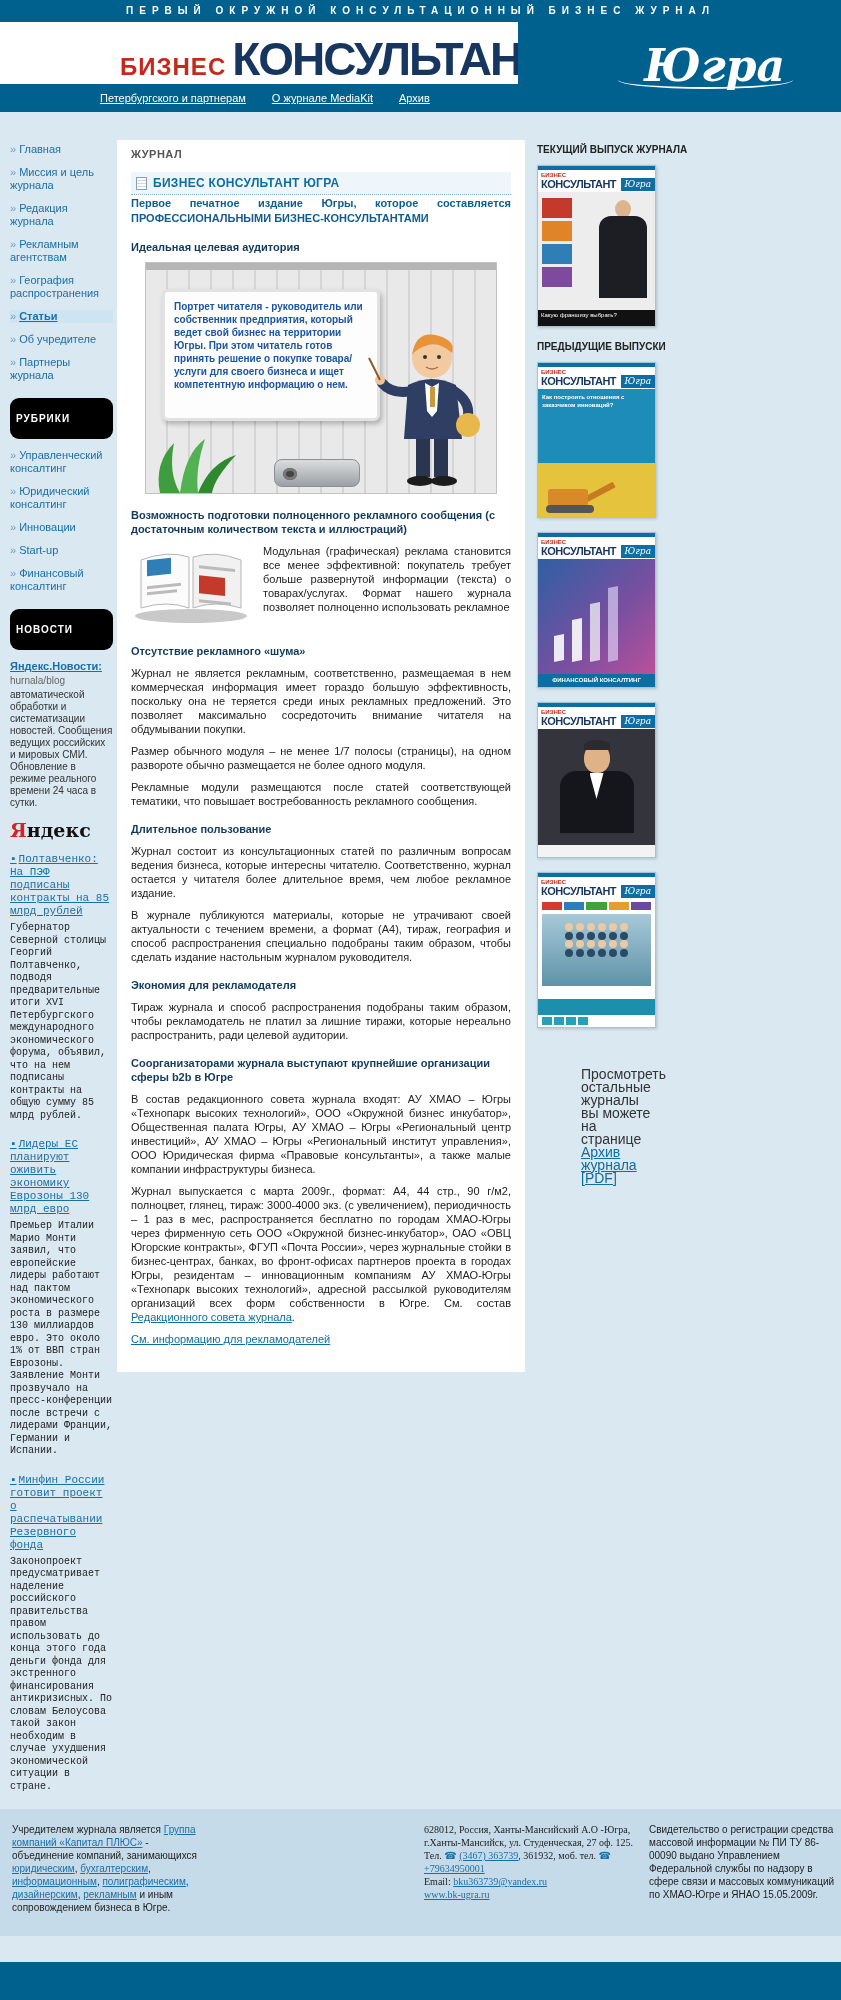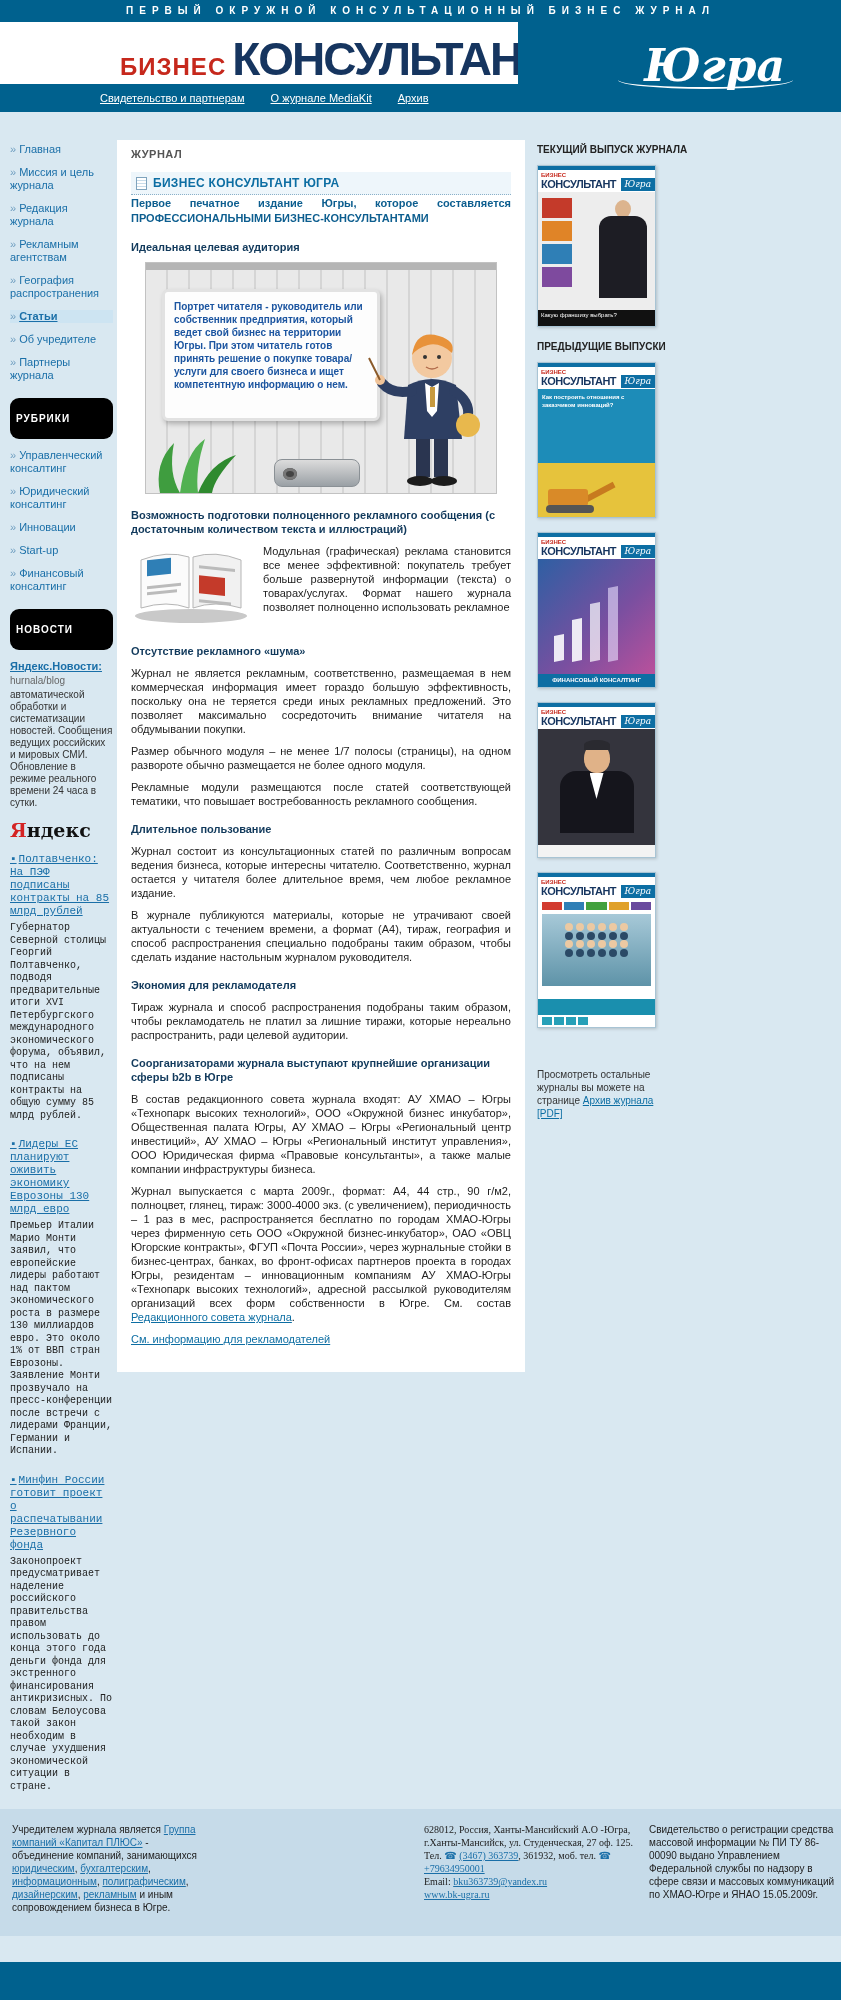"Свидетельство и партнерам" a { text: Свидетельство -> Петербургского }
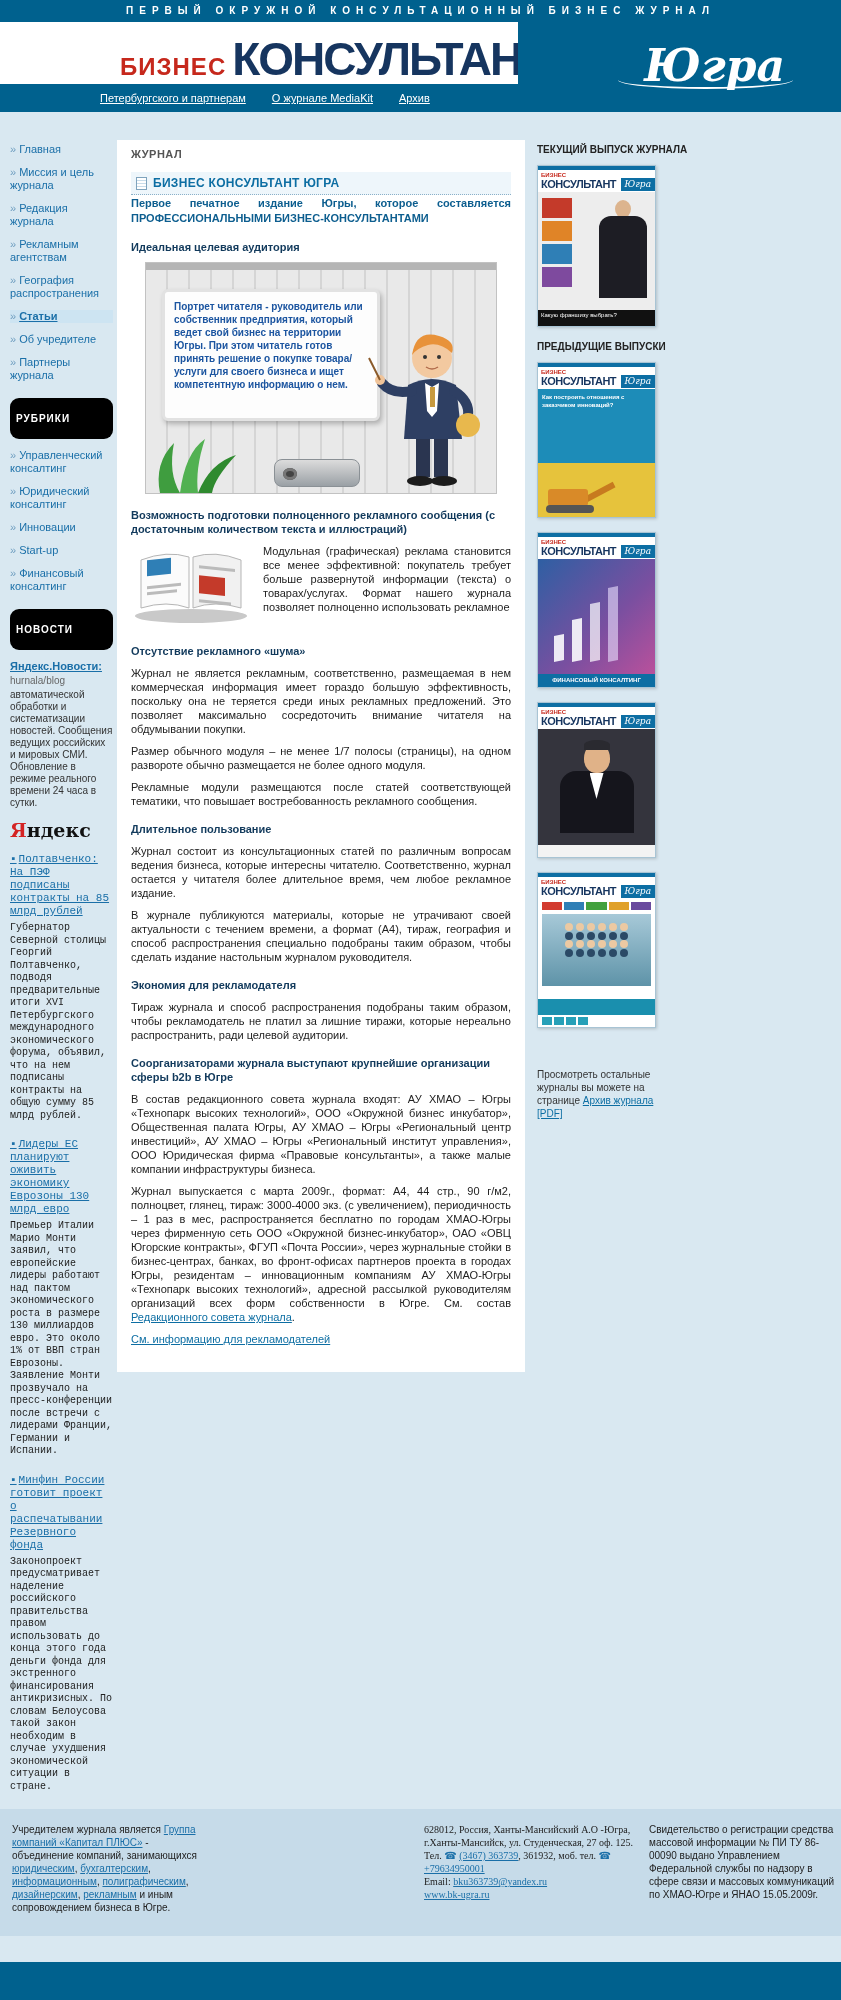"Просмотреть остальные журналы вы можете" .archive-note { font-size: 10px -> 14px; margin-left: none -> 44px }
